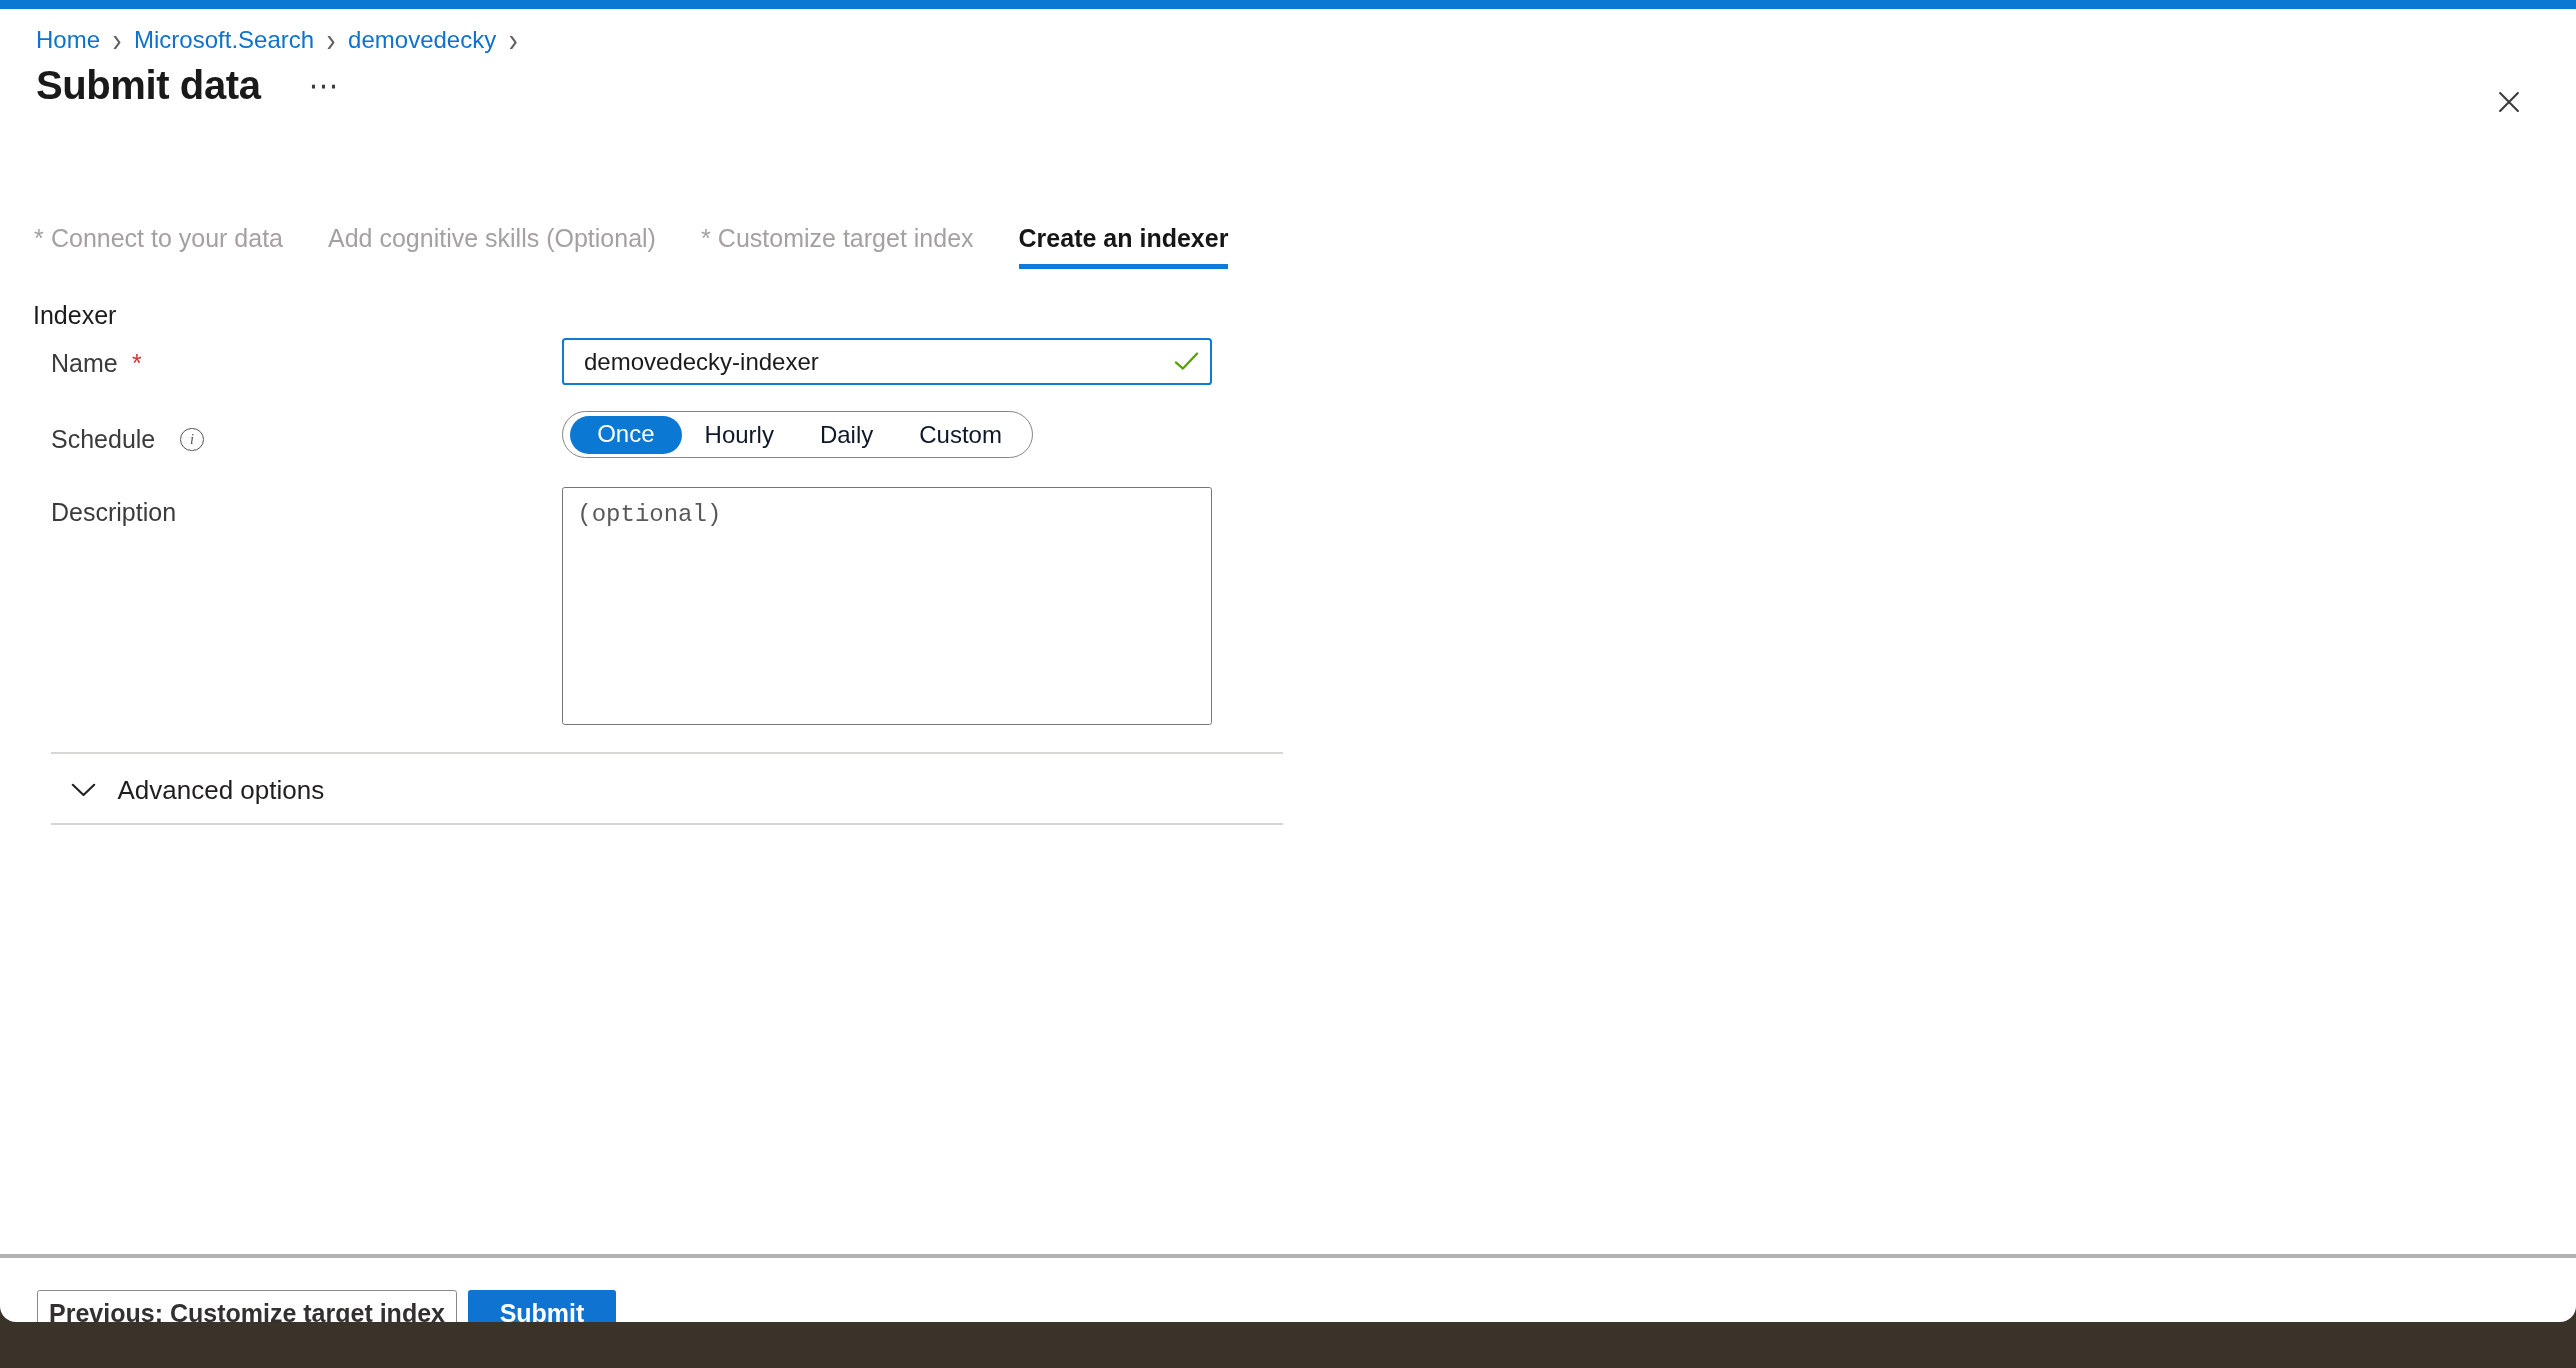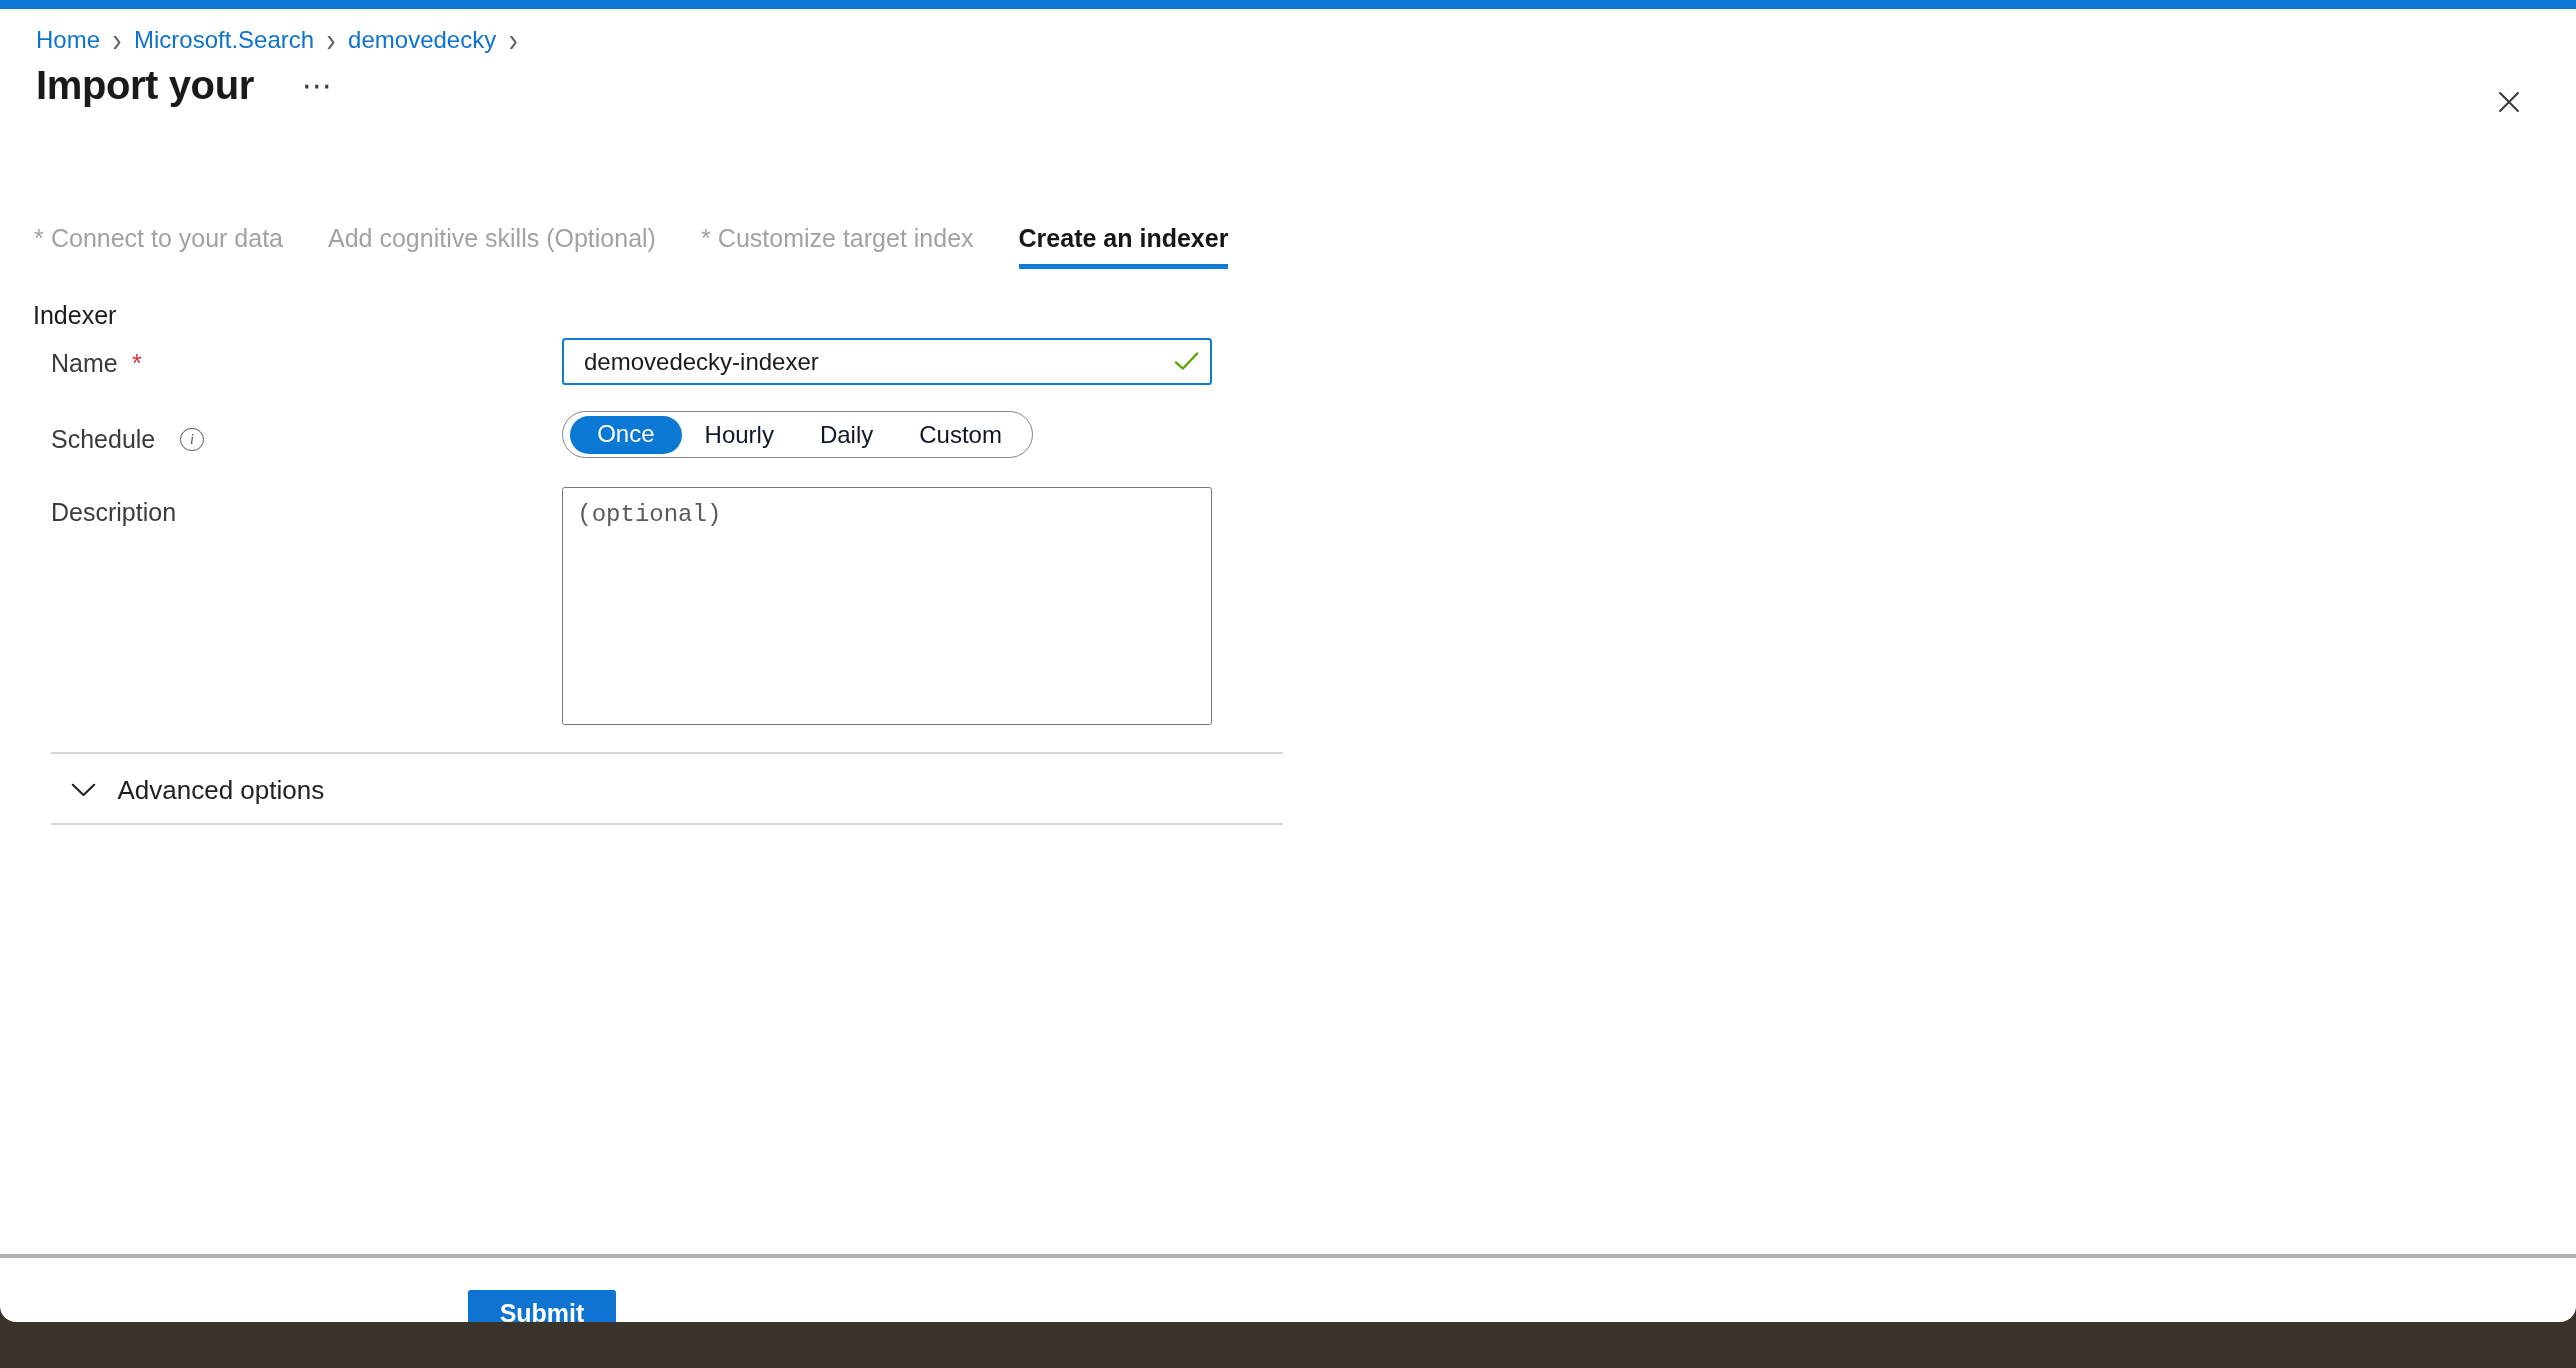"Import your" h1.page-title { text: Import your -> Submit data }
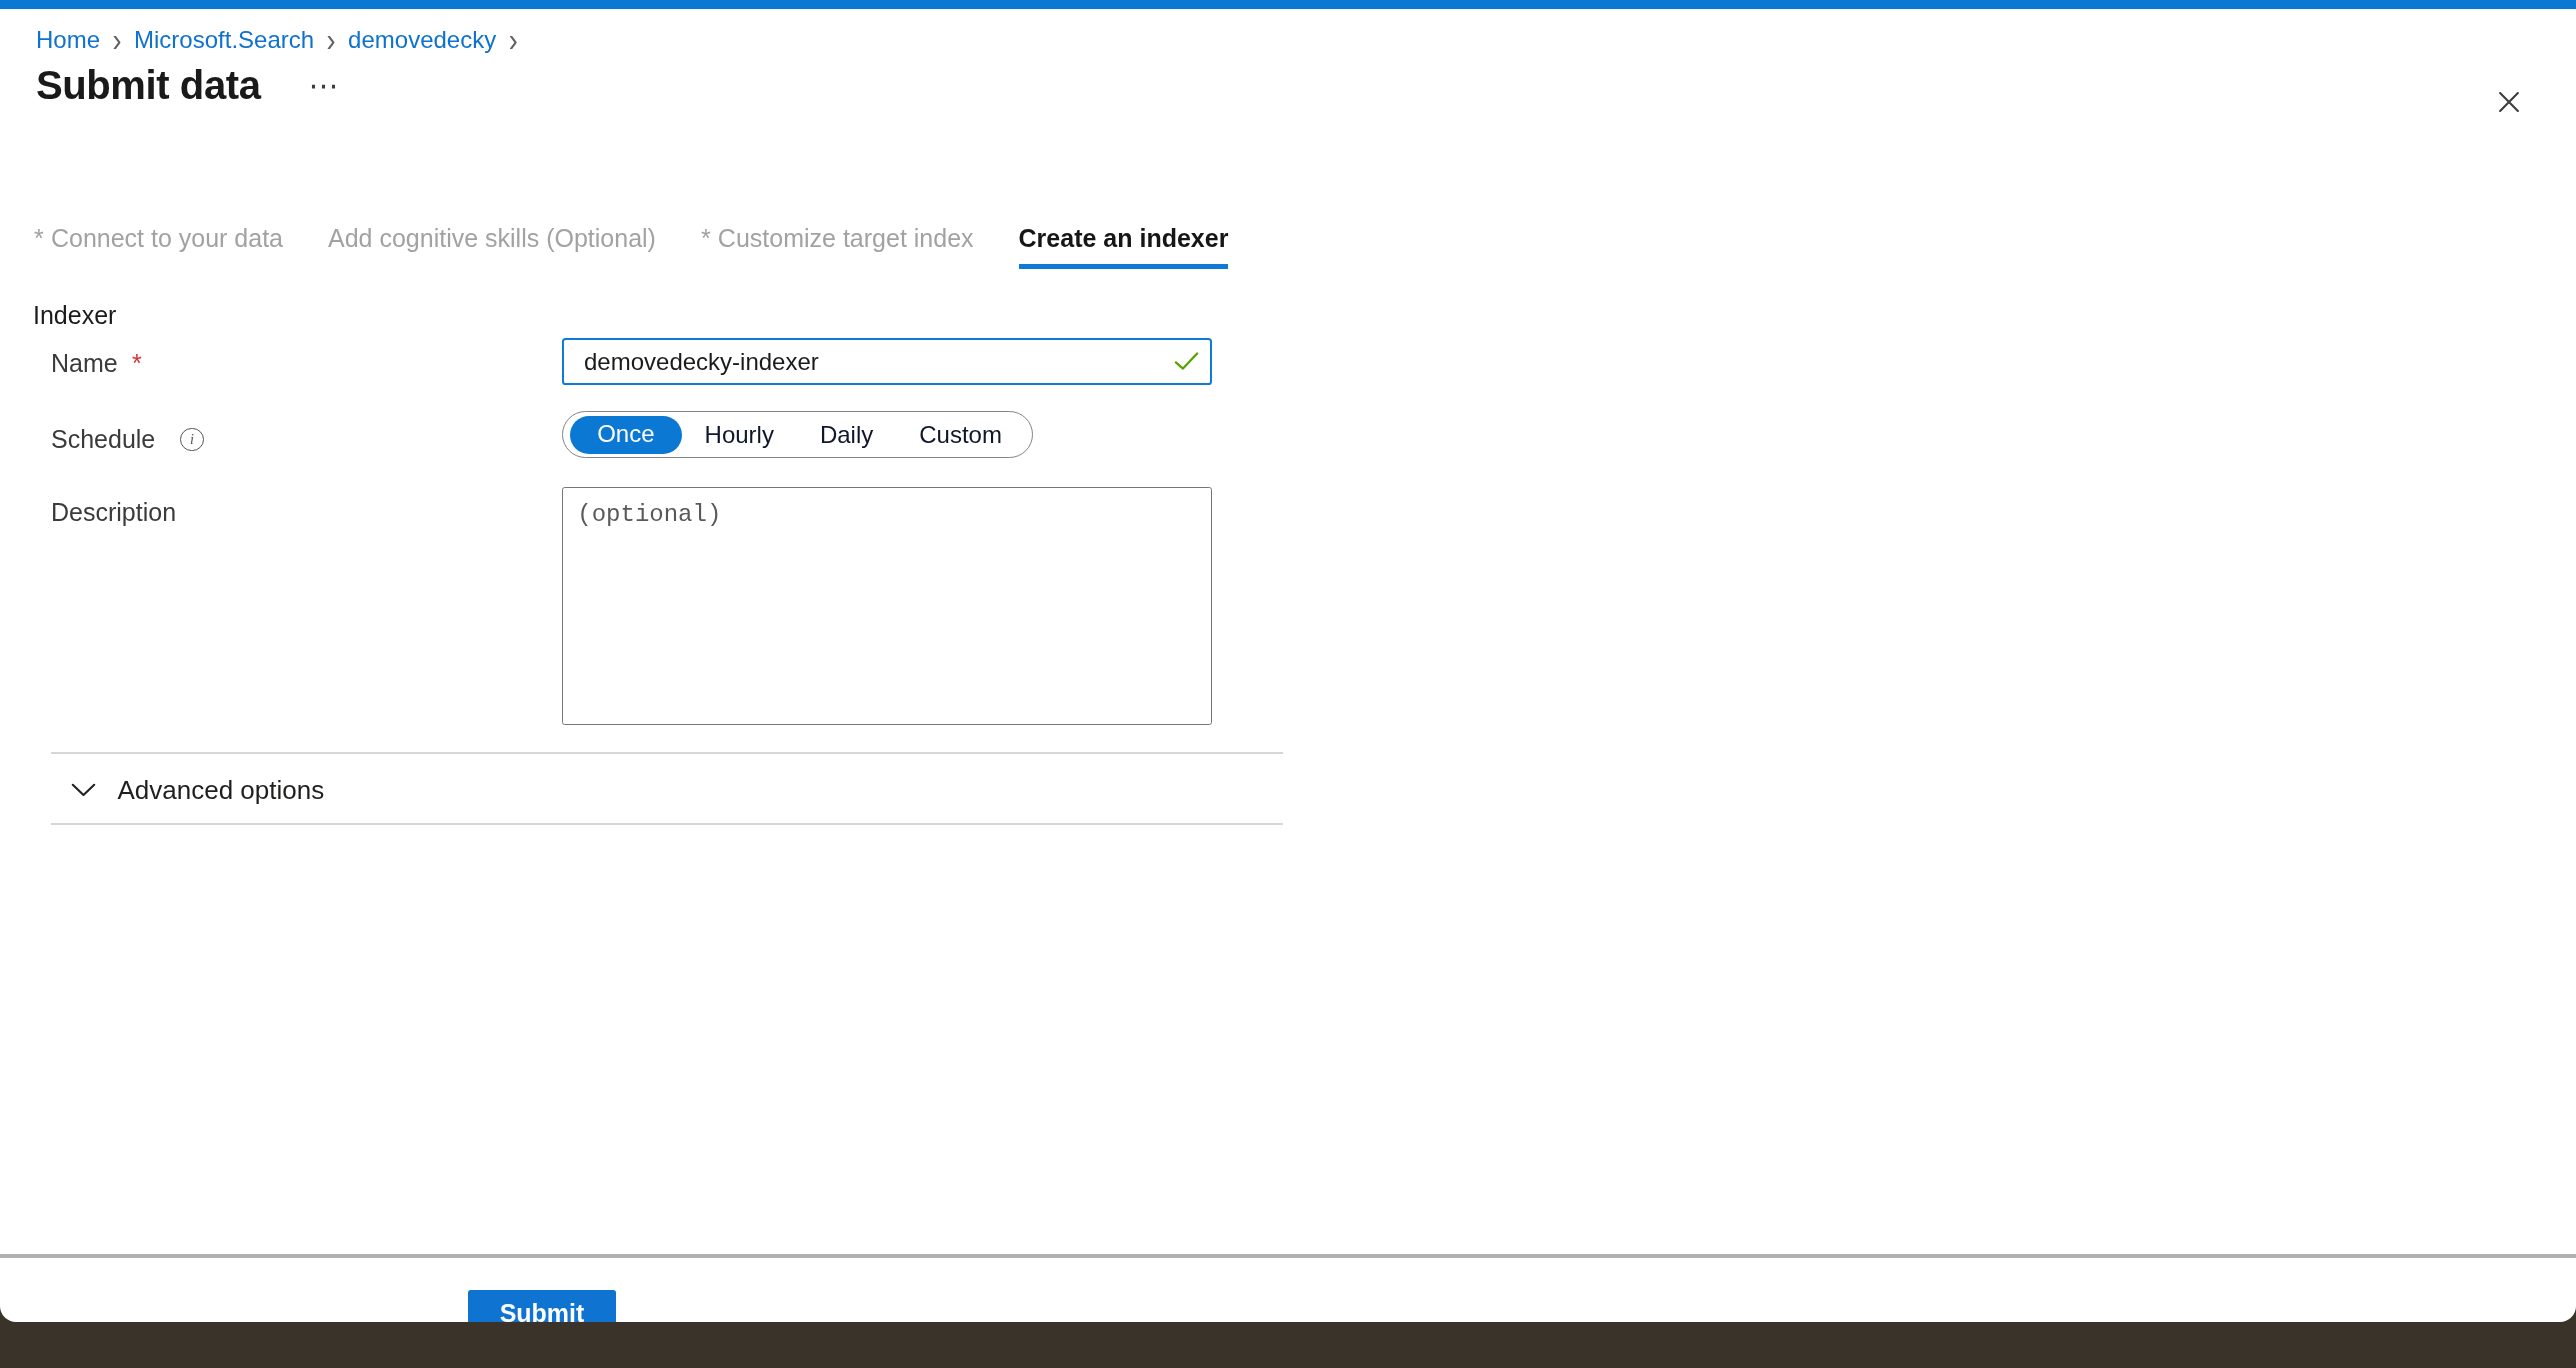"Previous: Customize target index" button.btn-previous { html: none -> <button>Previous: Customize target index</button> }
